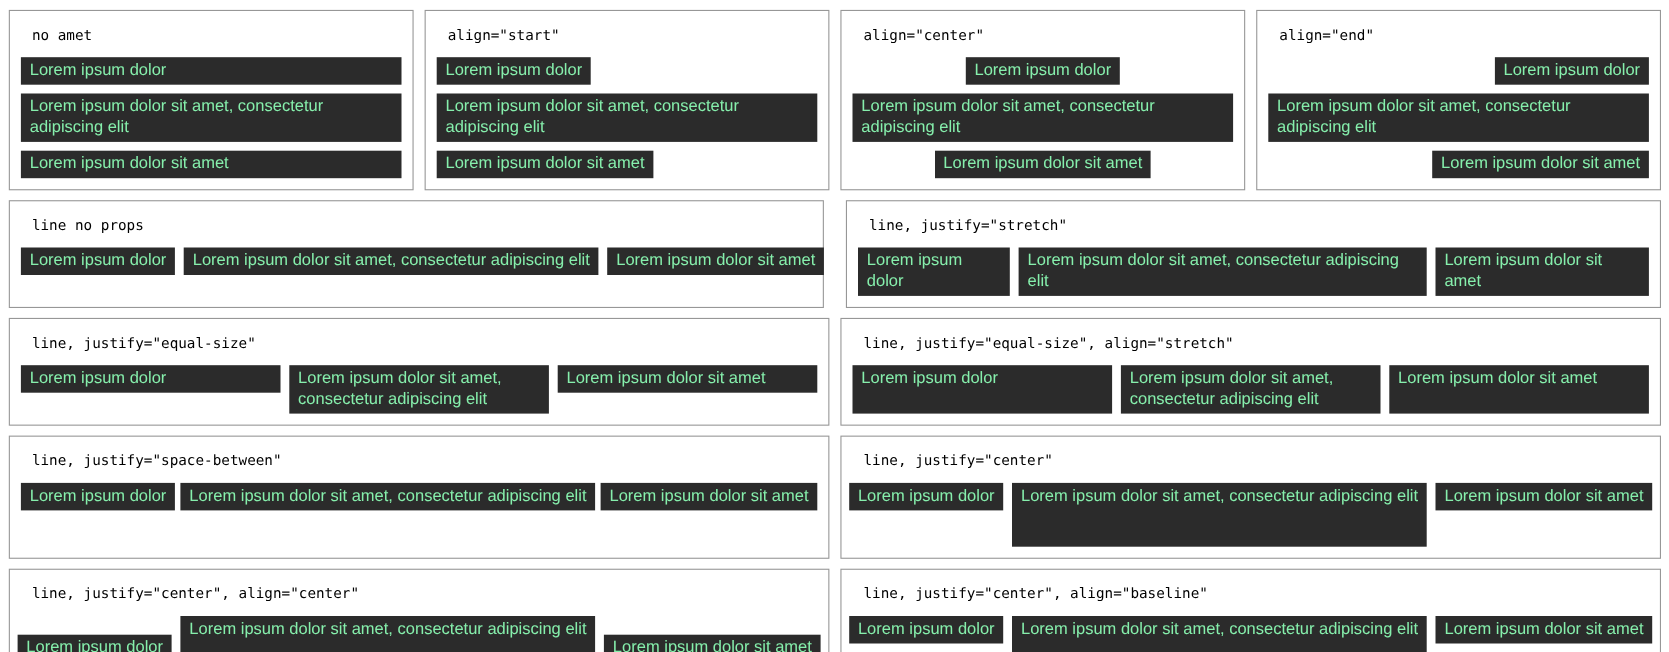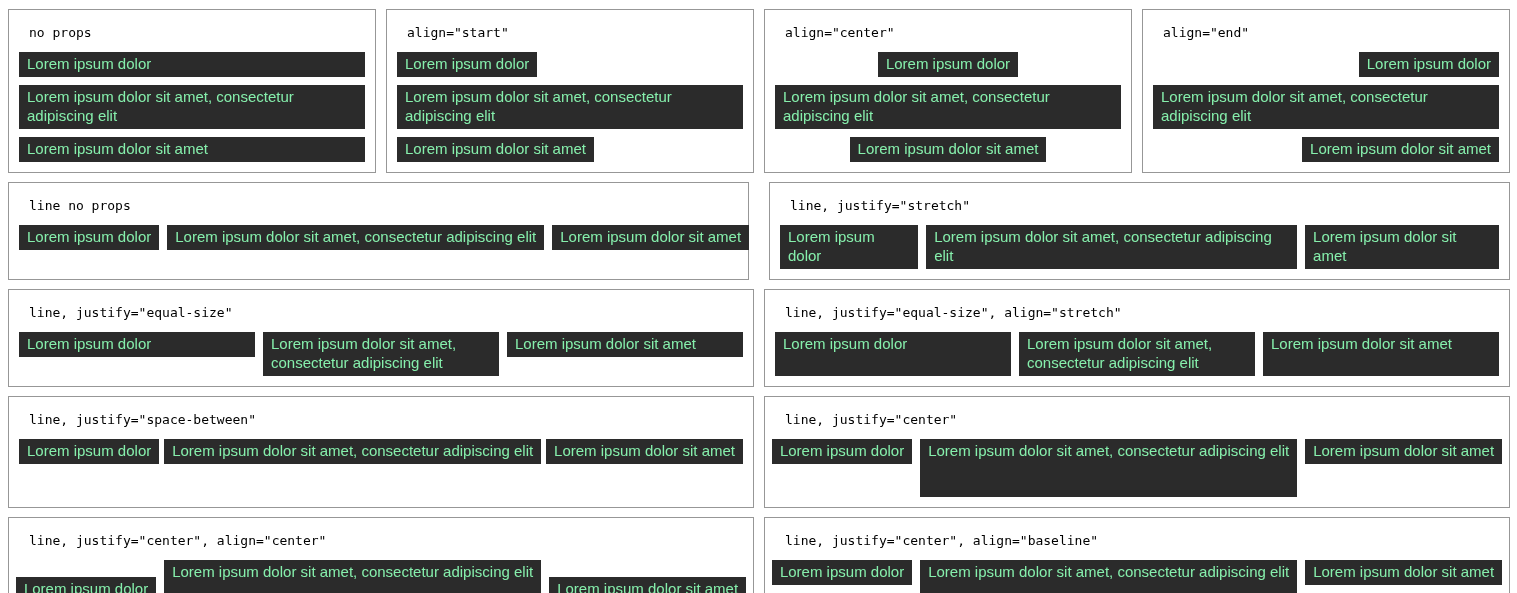"no props" span.panel-title { text: props -> amet }
